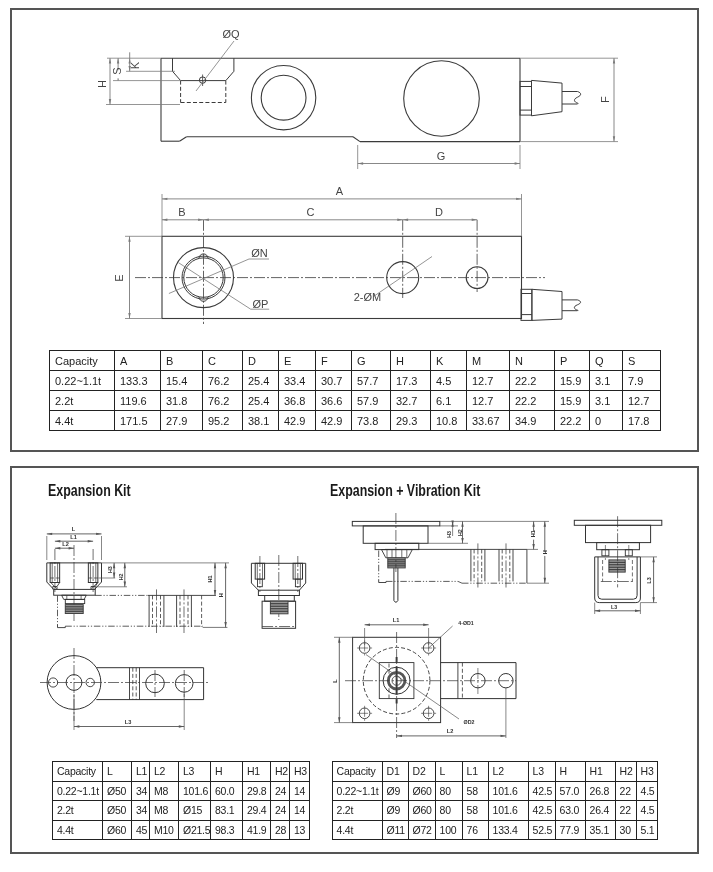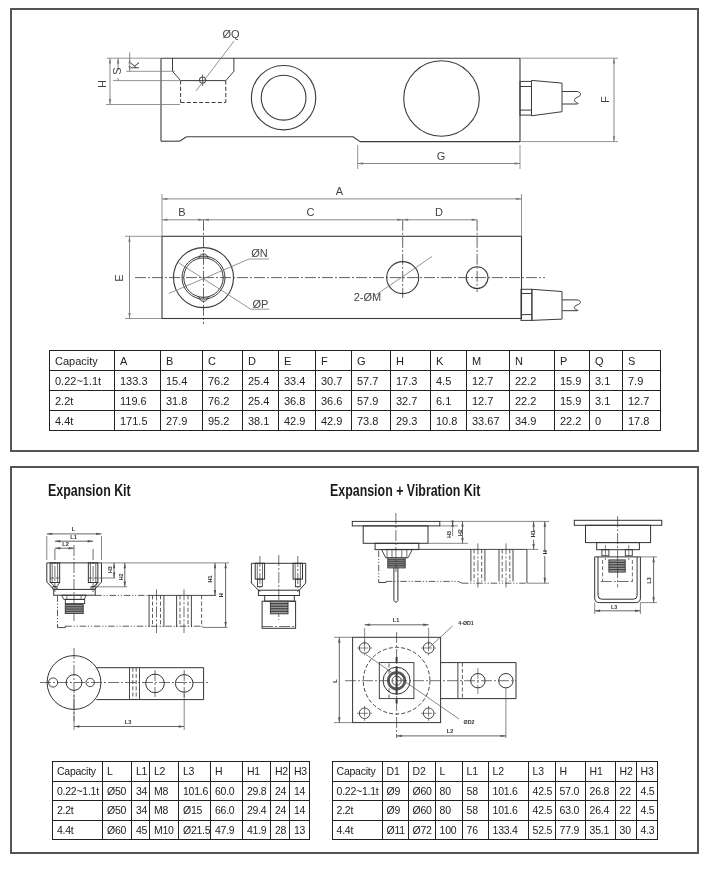"66.0" td { text: 66.0 -> 83.1 }
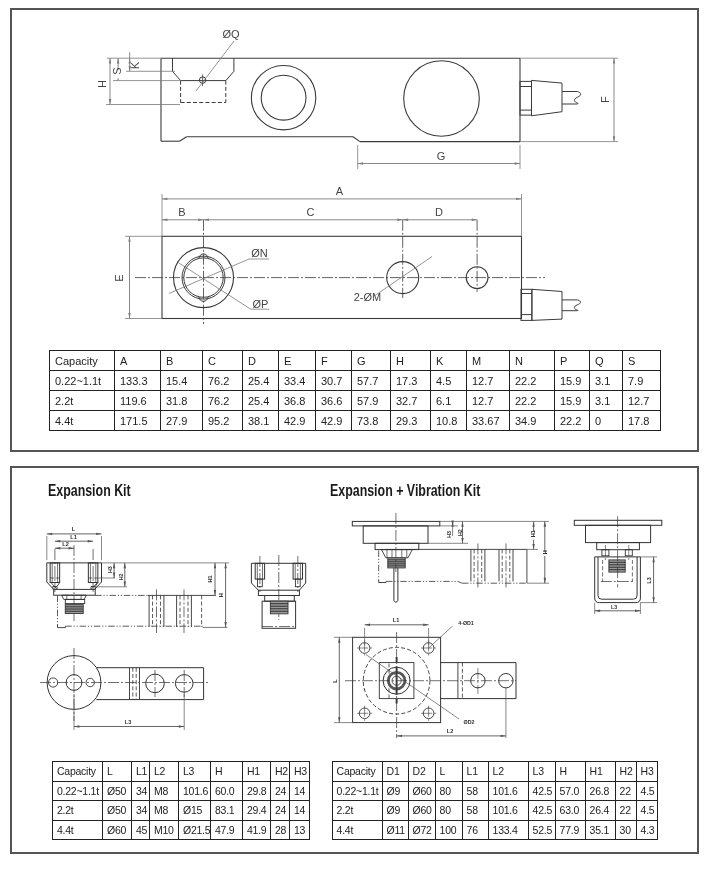"47.9" td { text: 47.9 -> 98.3 }
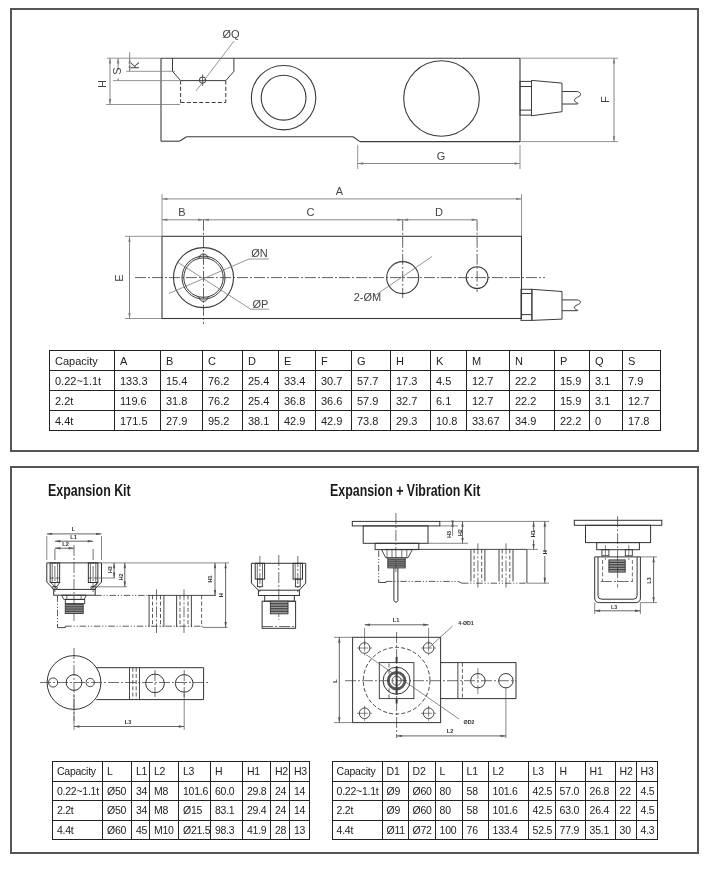"4.3" td { text: 4.3 -> 5.1 }
